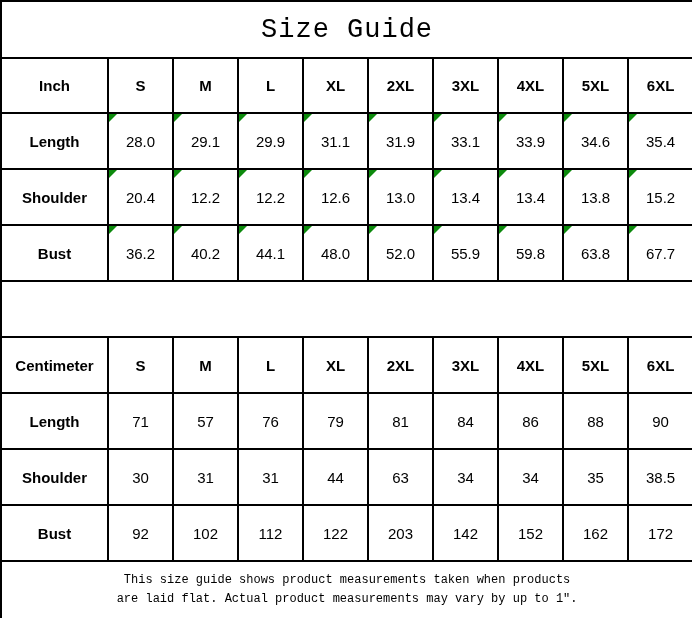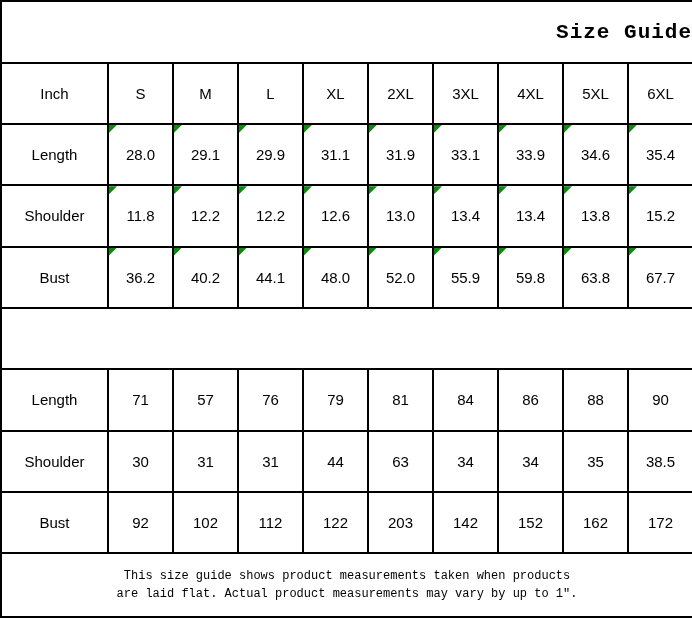"Size Guide" tr.title-row td { font-size: 21px -> 27px; font-weight: 700 -> 400; text-align: right -> none }
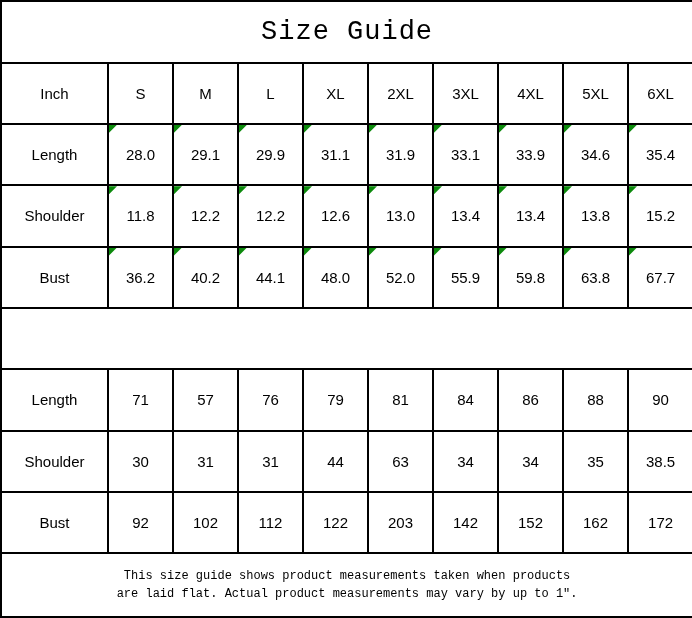"Inch" td.label-cell, th.header-cell { font-weight: 400 -> 700 }
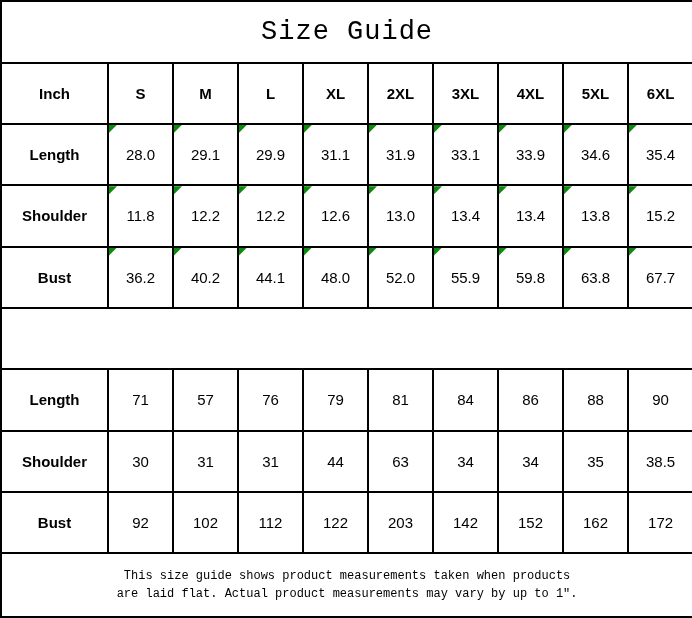"11.8" span { text: 11.8 -> 20.4 }
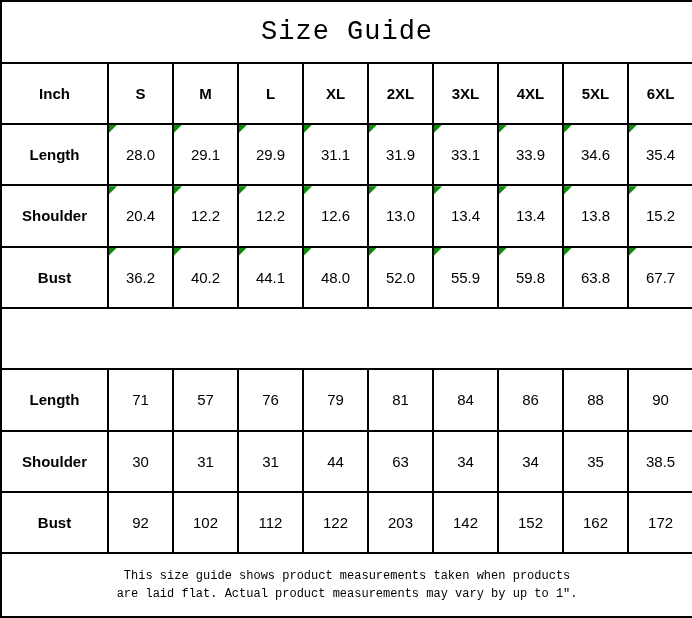"Centimeter" tr { html: none -> <tr> <th>Centimeter</th> <th>S</th> <th>M</th> <th>L</th> <th>XL</th> <th>2XL</th> <th>3XL</th> <th>4XL</th> <th>5XL</th> <th>6XL</th> </tr> }
